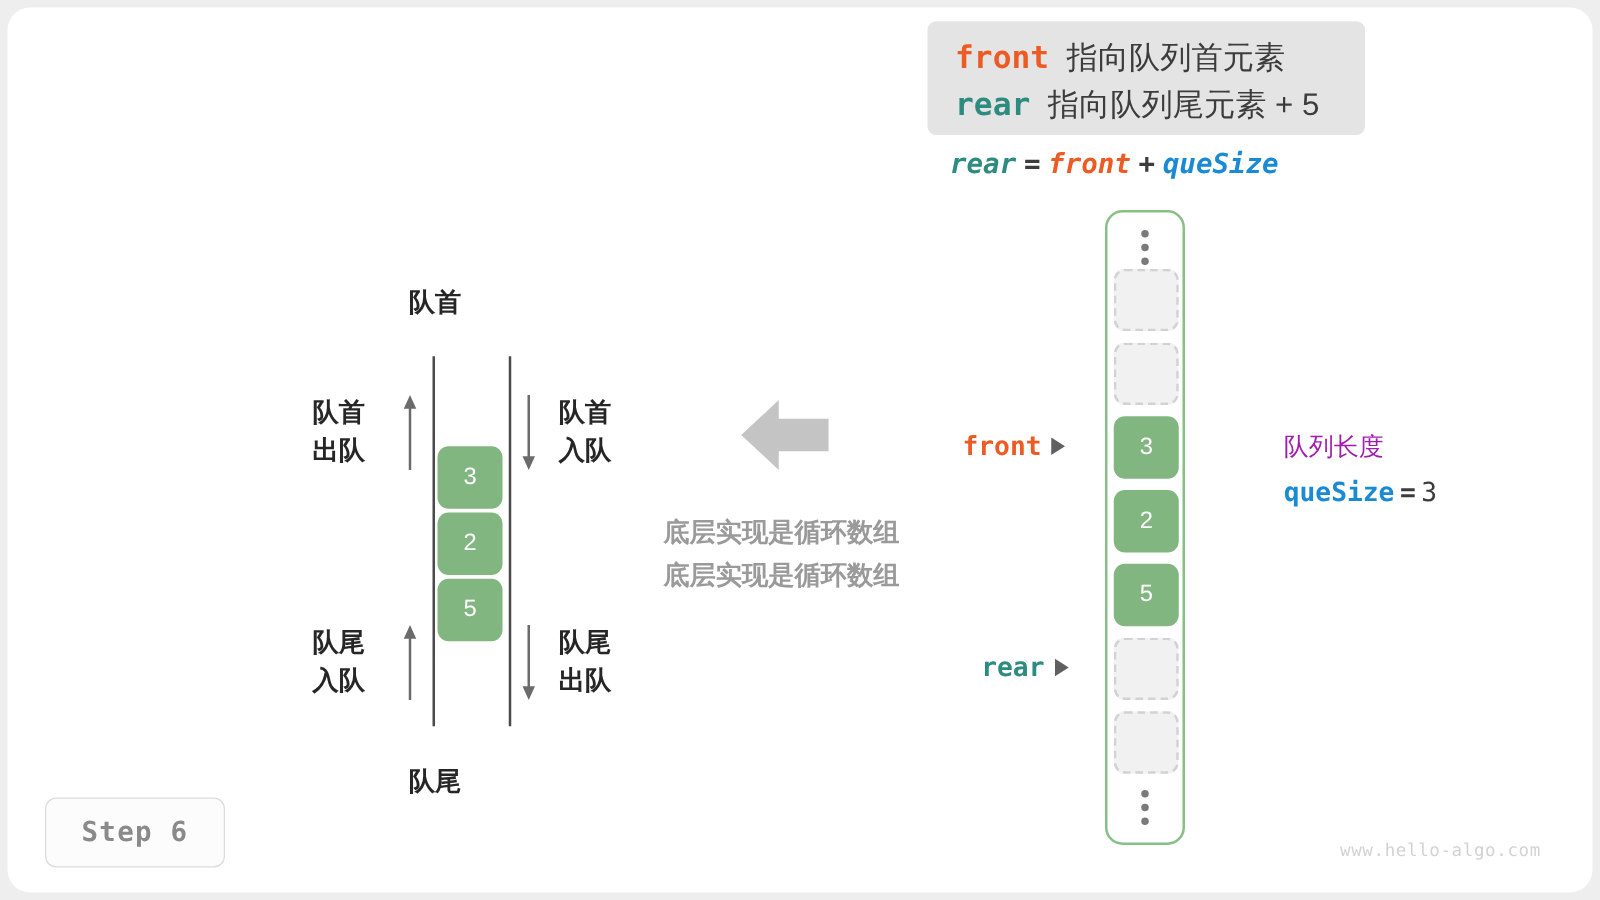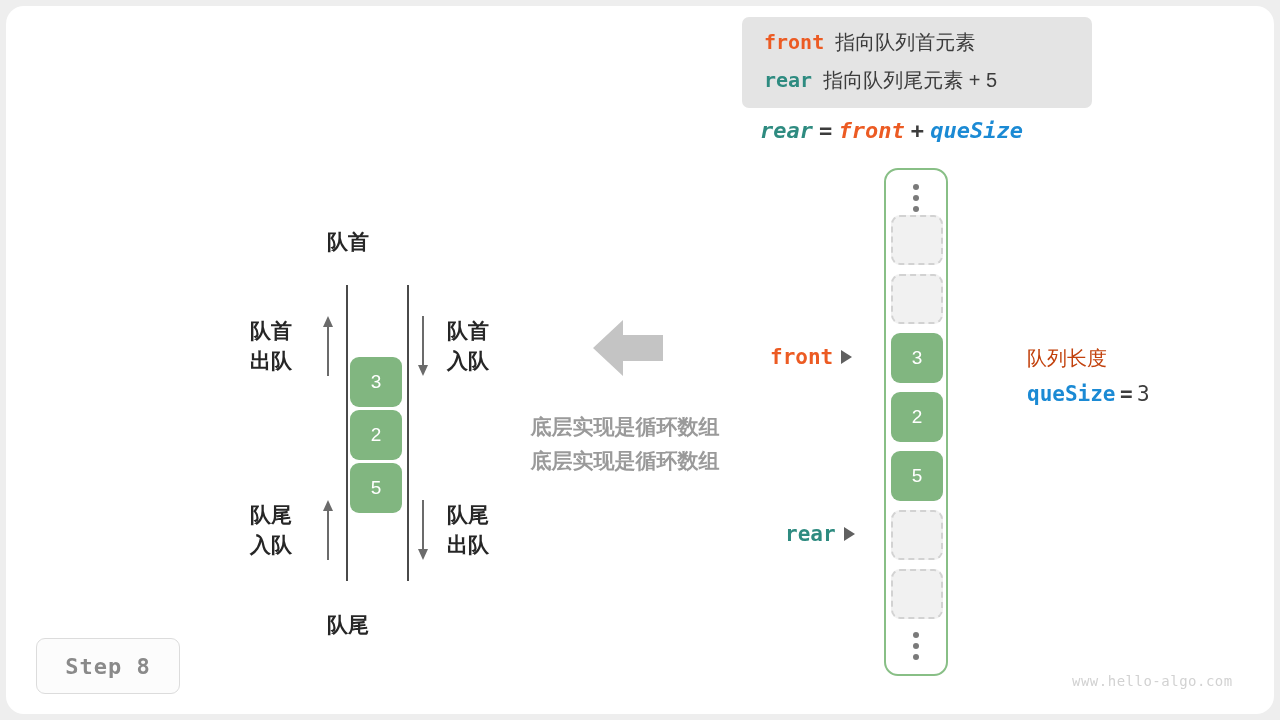"front 指向队列首元素" .legend-line { font-size: 20px -> 25px }
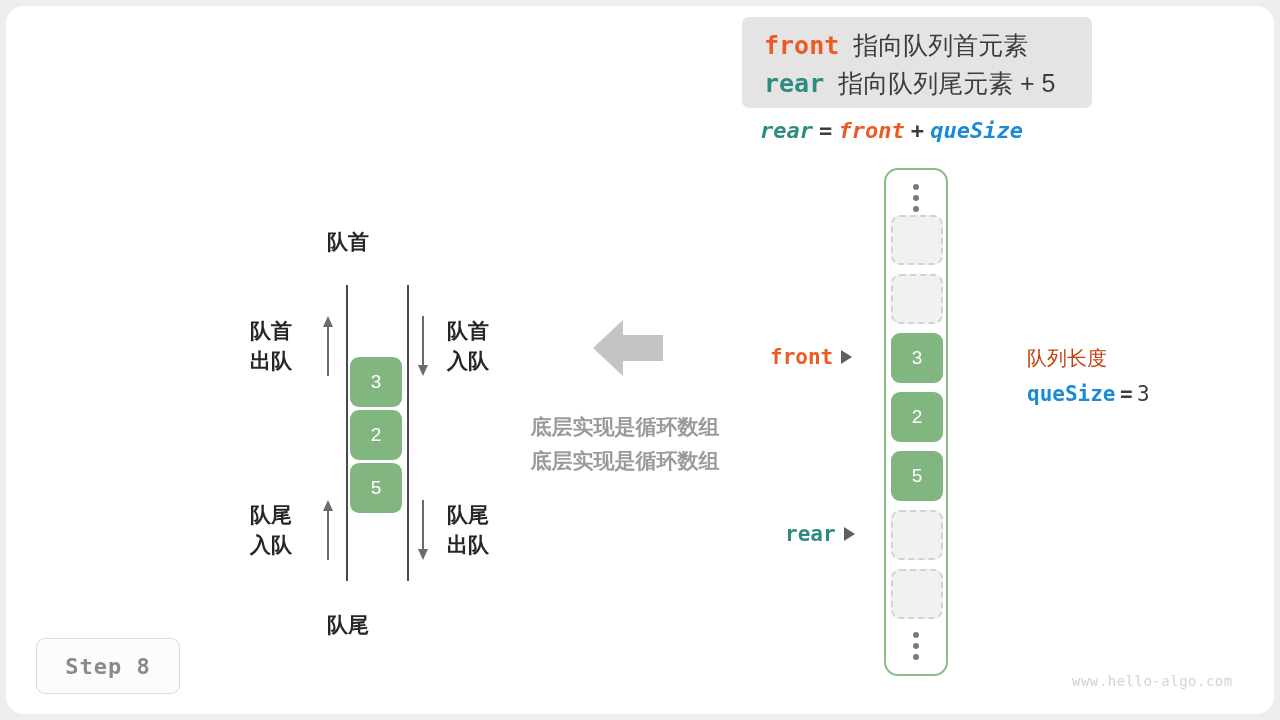"队列长度" #size-note .note-cn { color: #c2410c -> #a21caf }
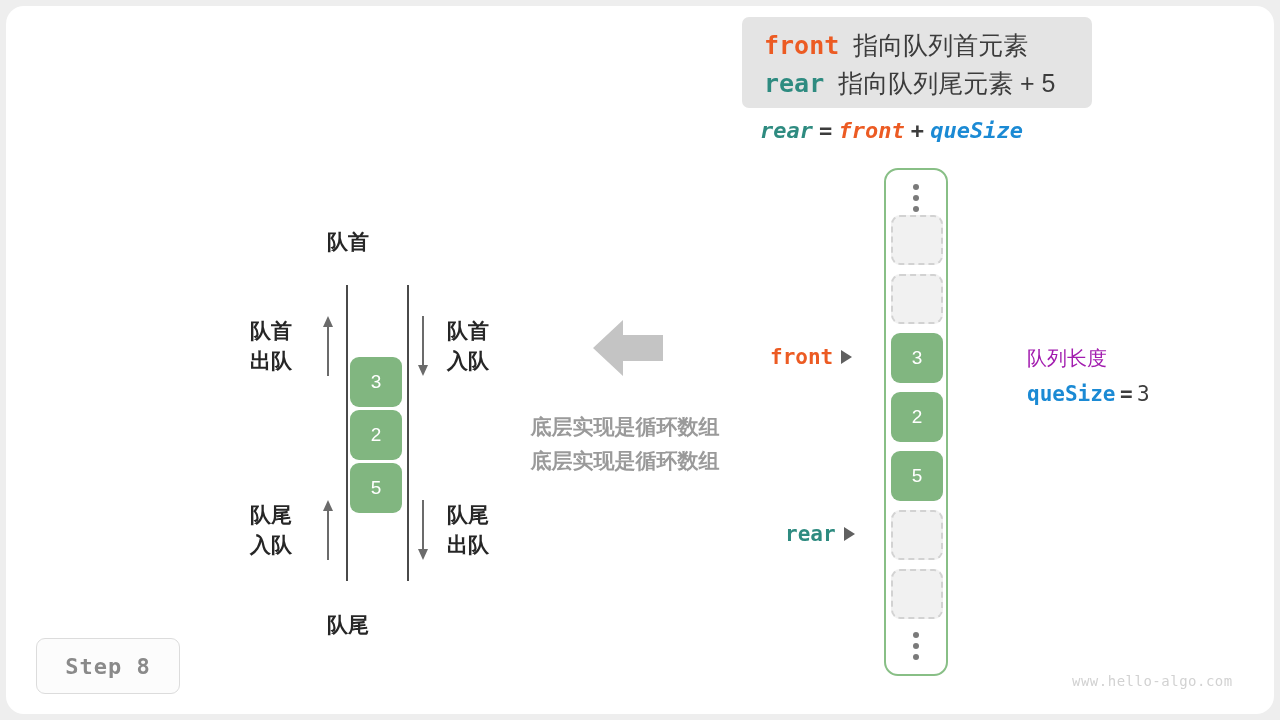"Step 8" div.abs { text: 8 -> 6 }
